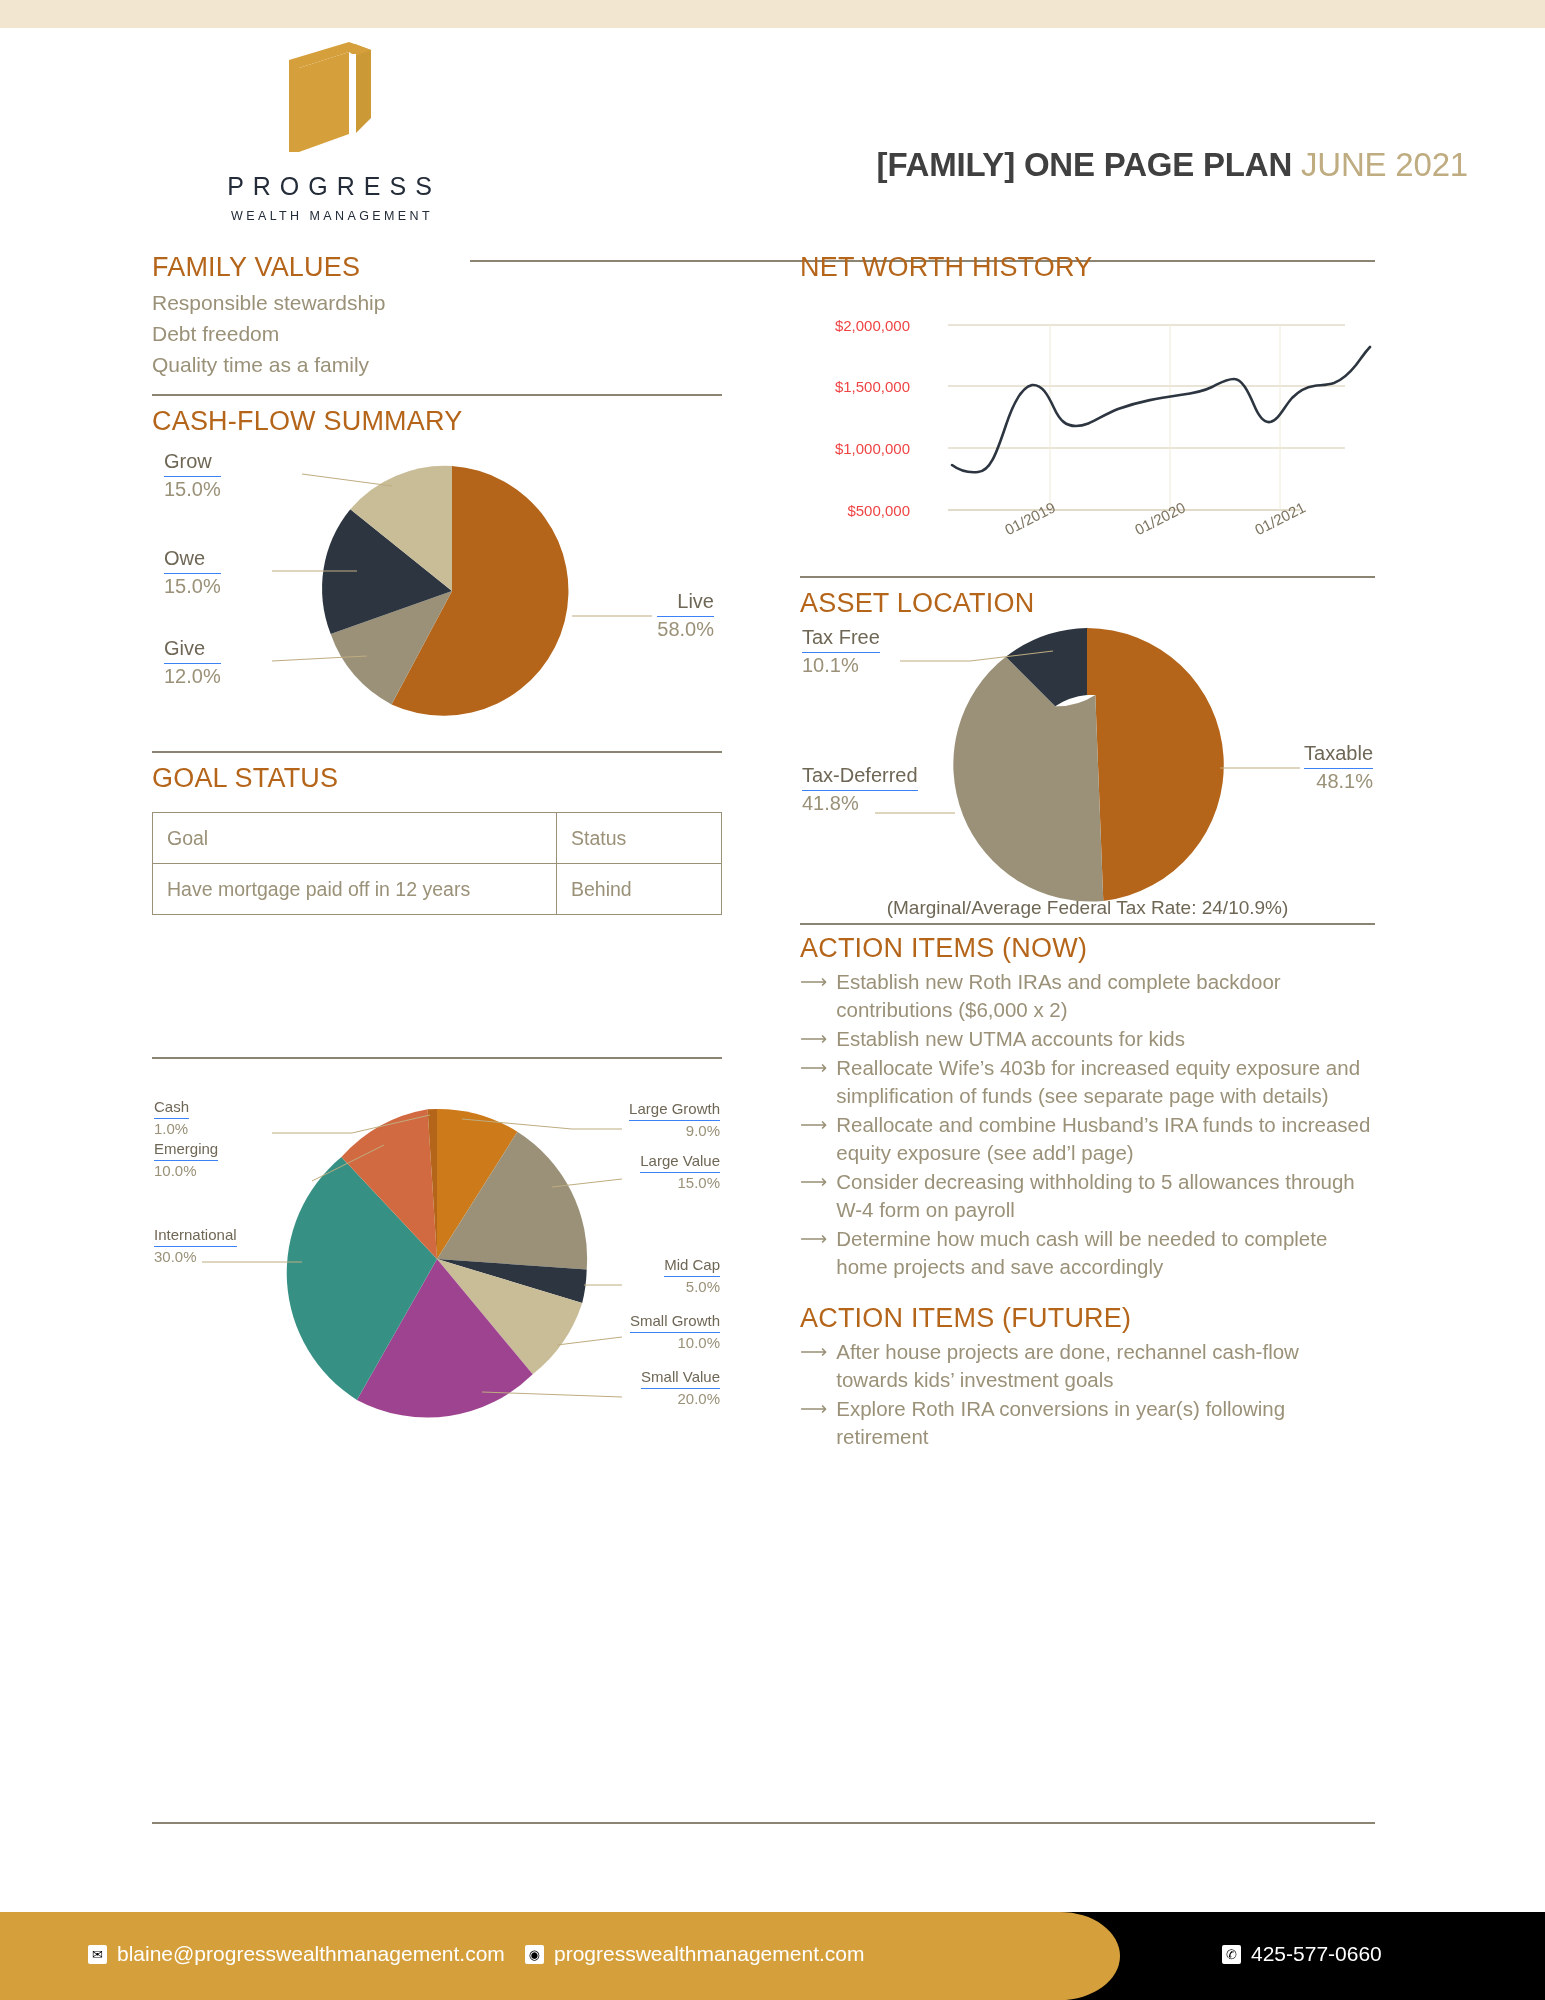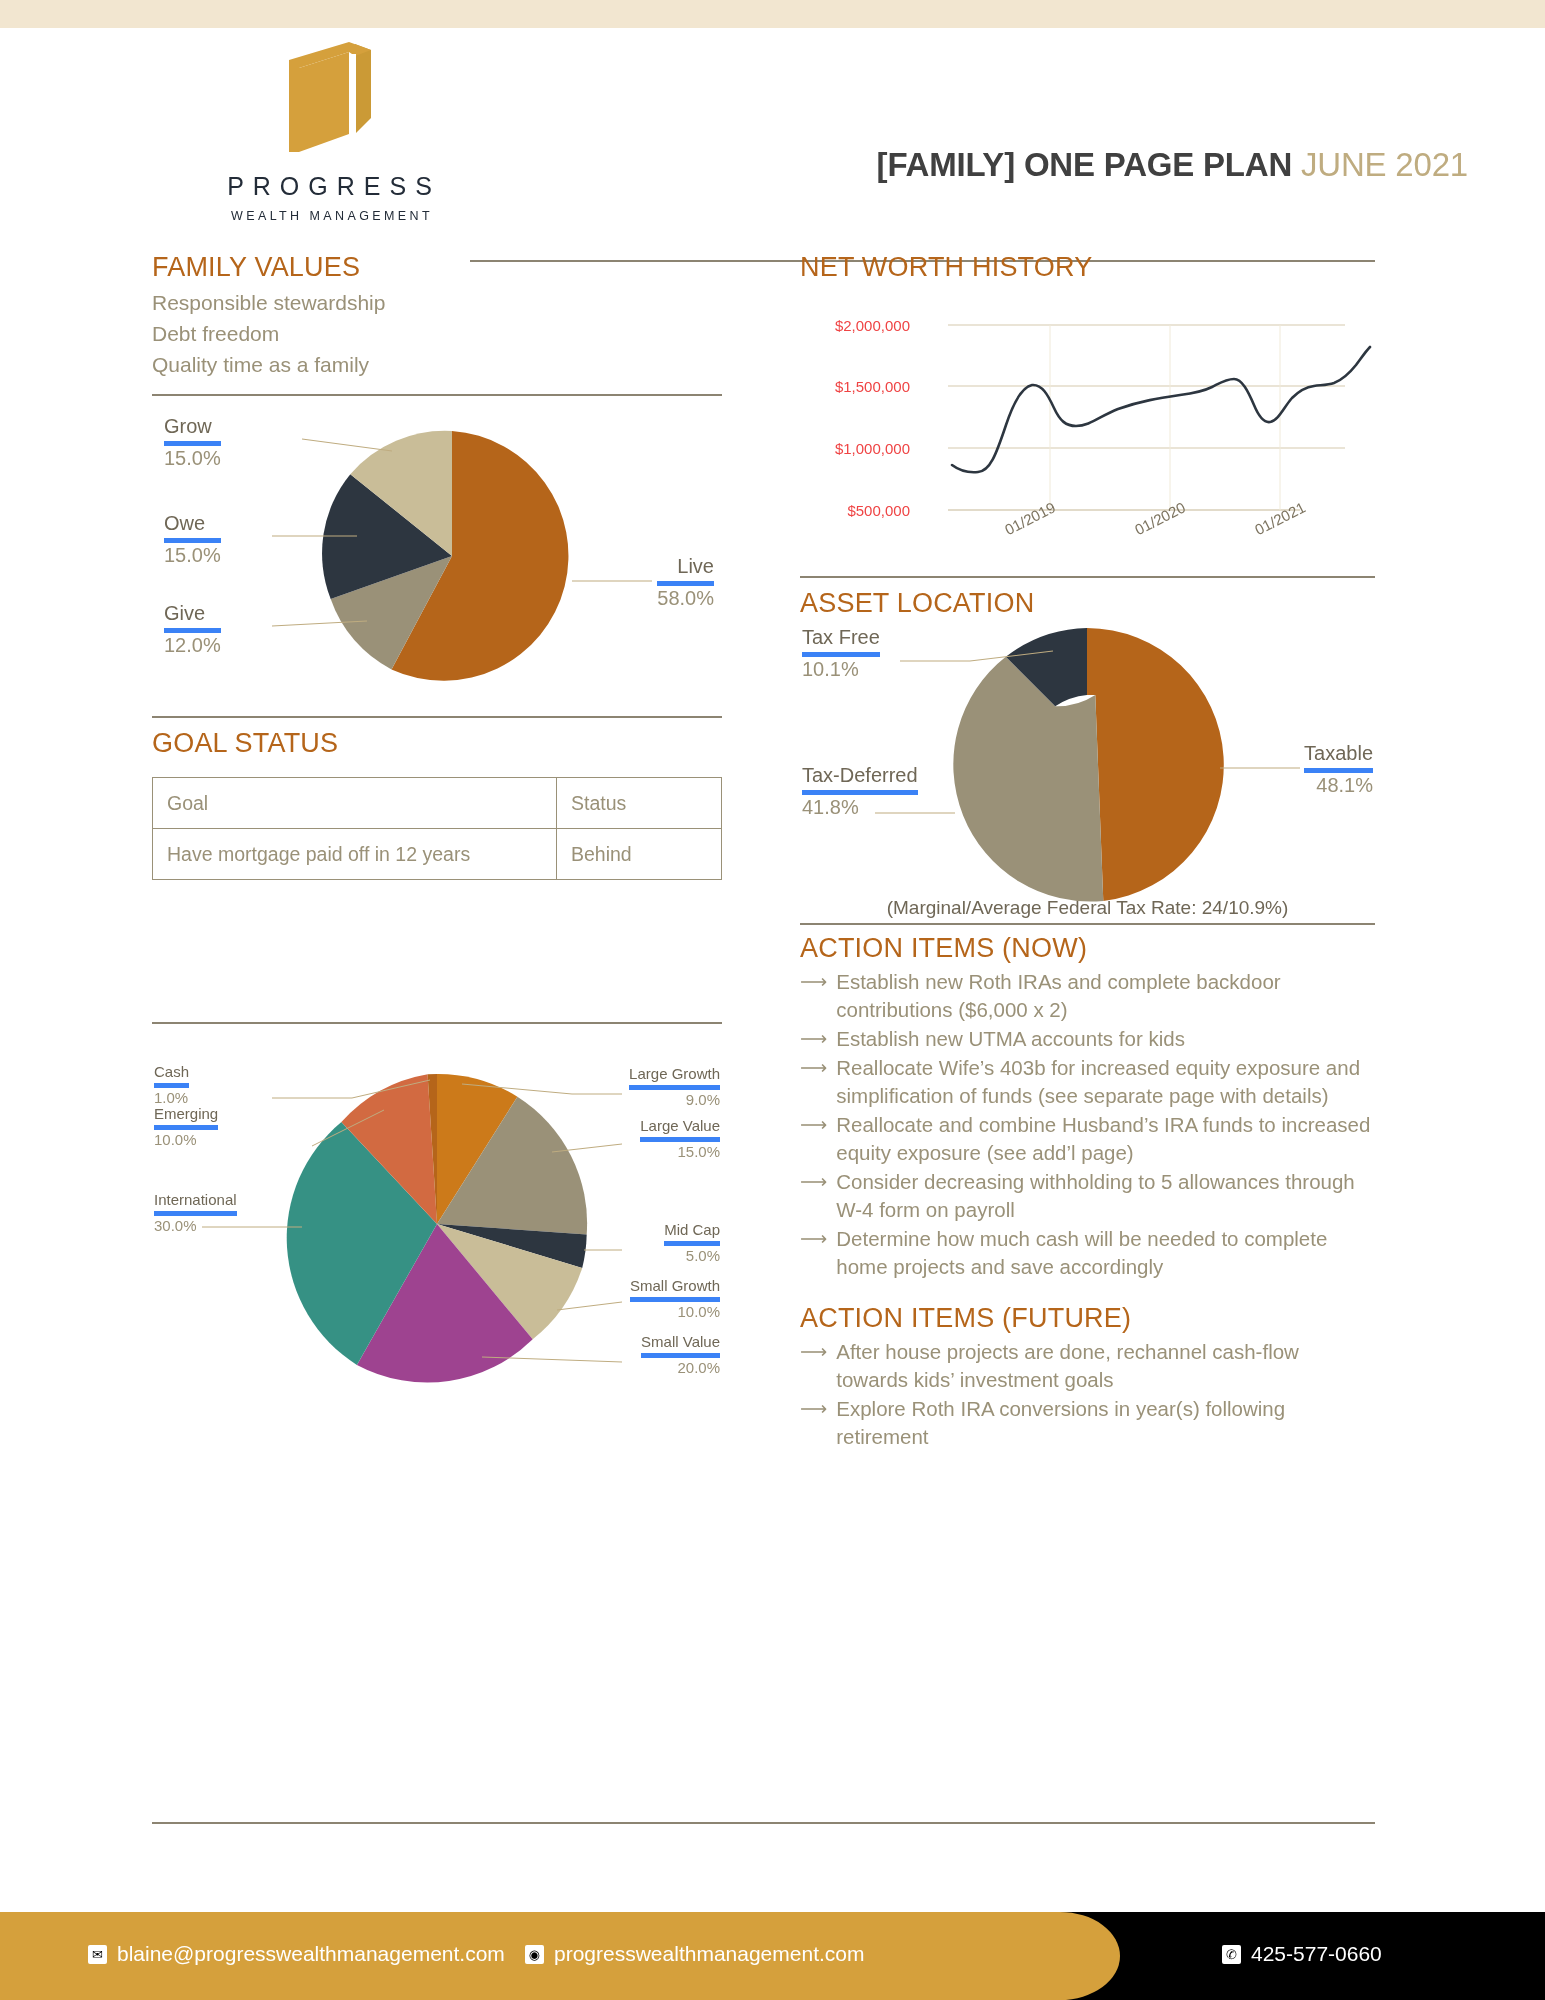"CASH-FLOW SUMMARY" div.sec-title { html: none -> <div>CASH-FLOW SUMMARY</div> }
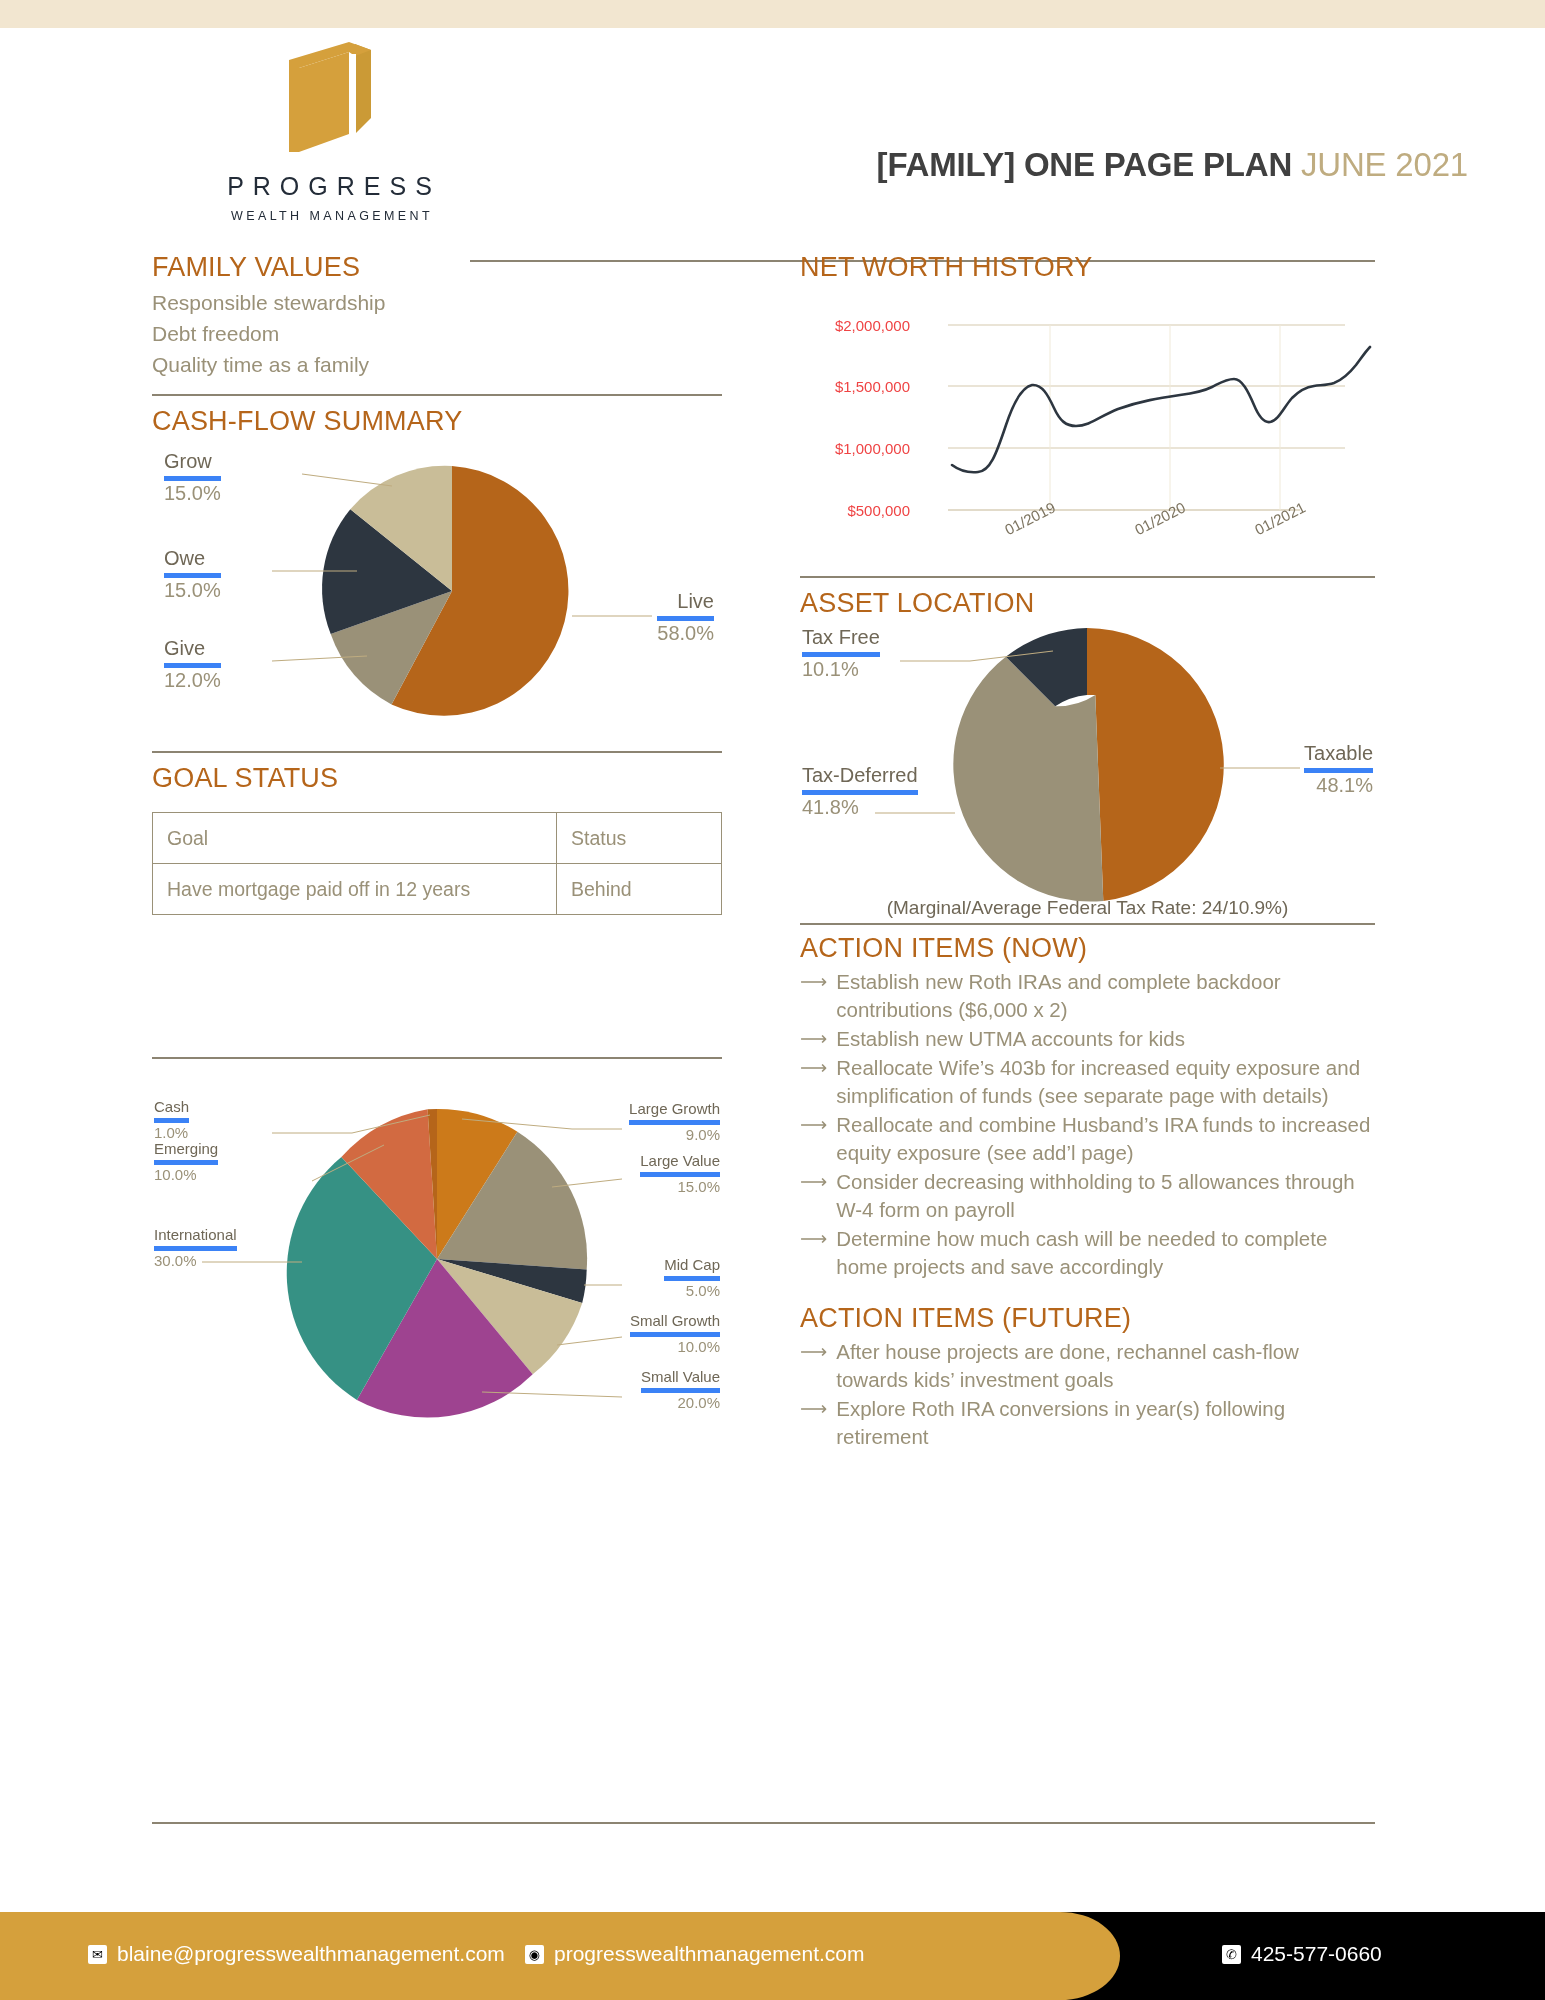"Grow" .lbl.u .nm { border-bottom: 5px solid #3b82f6 -> 1px solid #3b82f6 }
